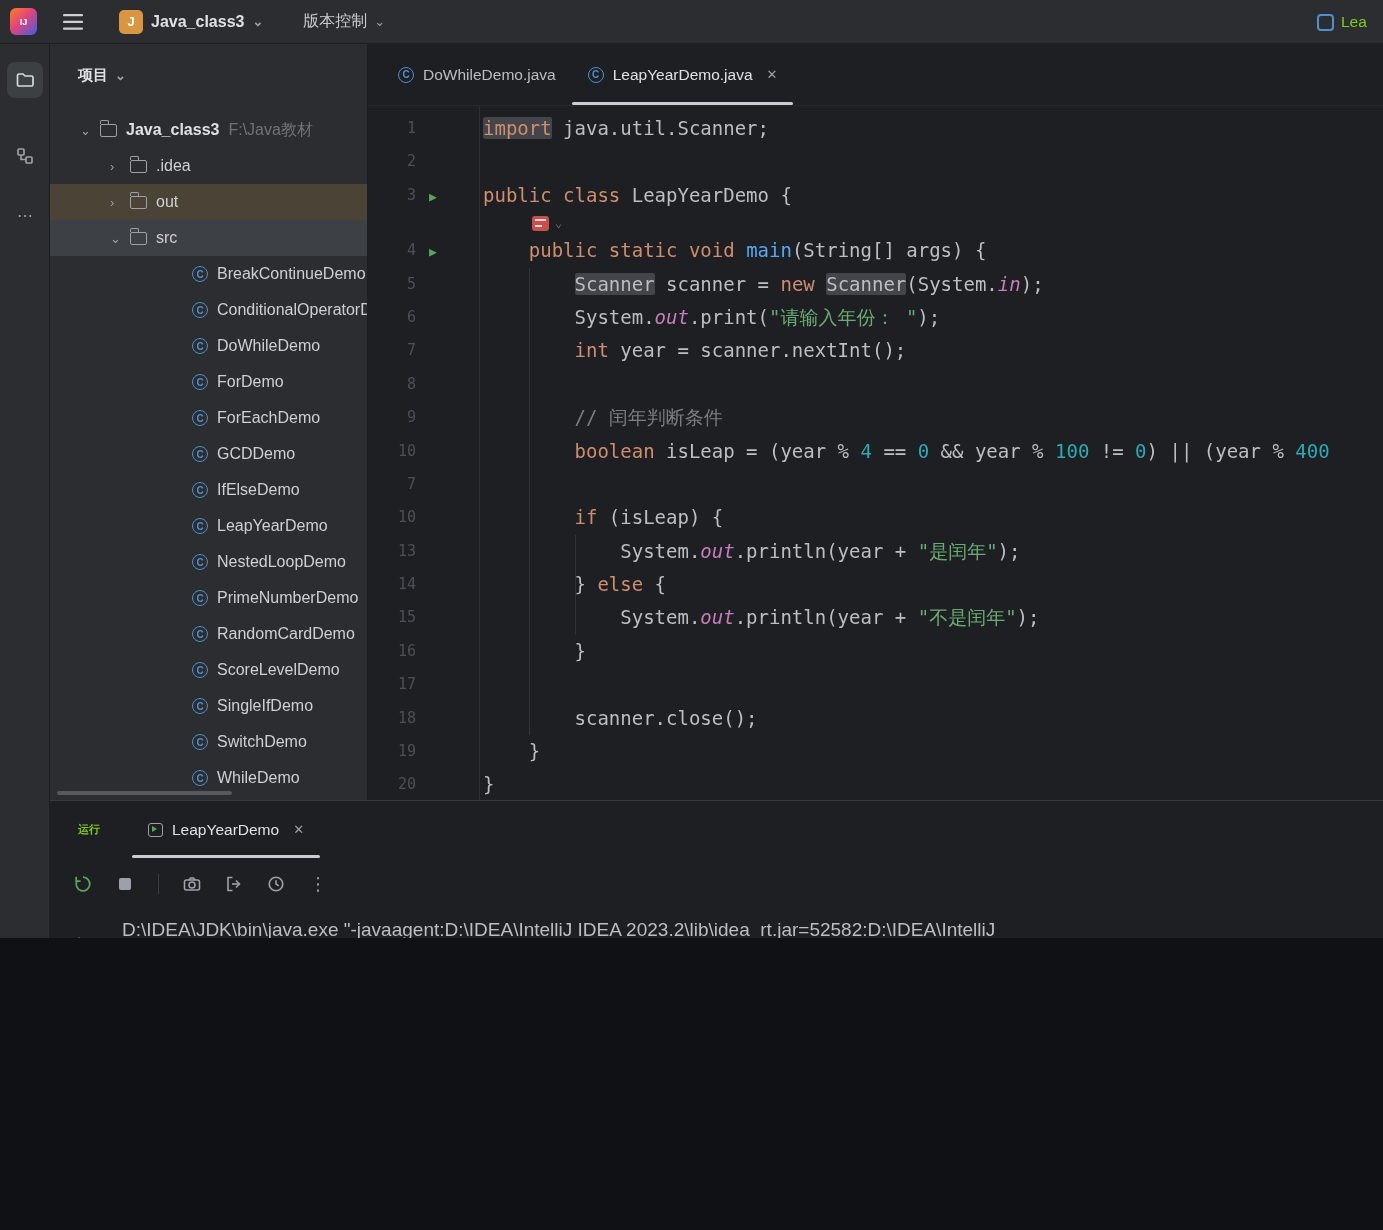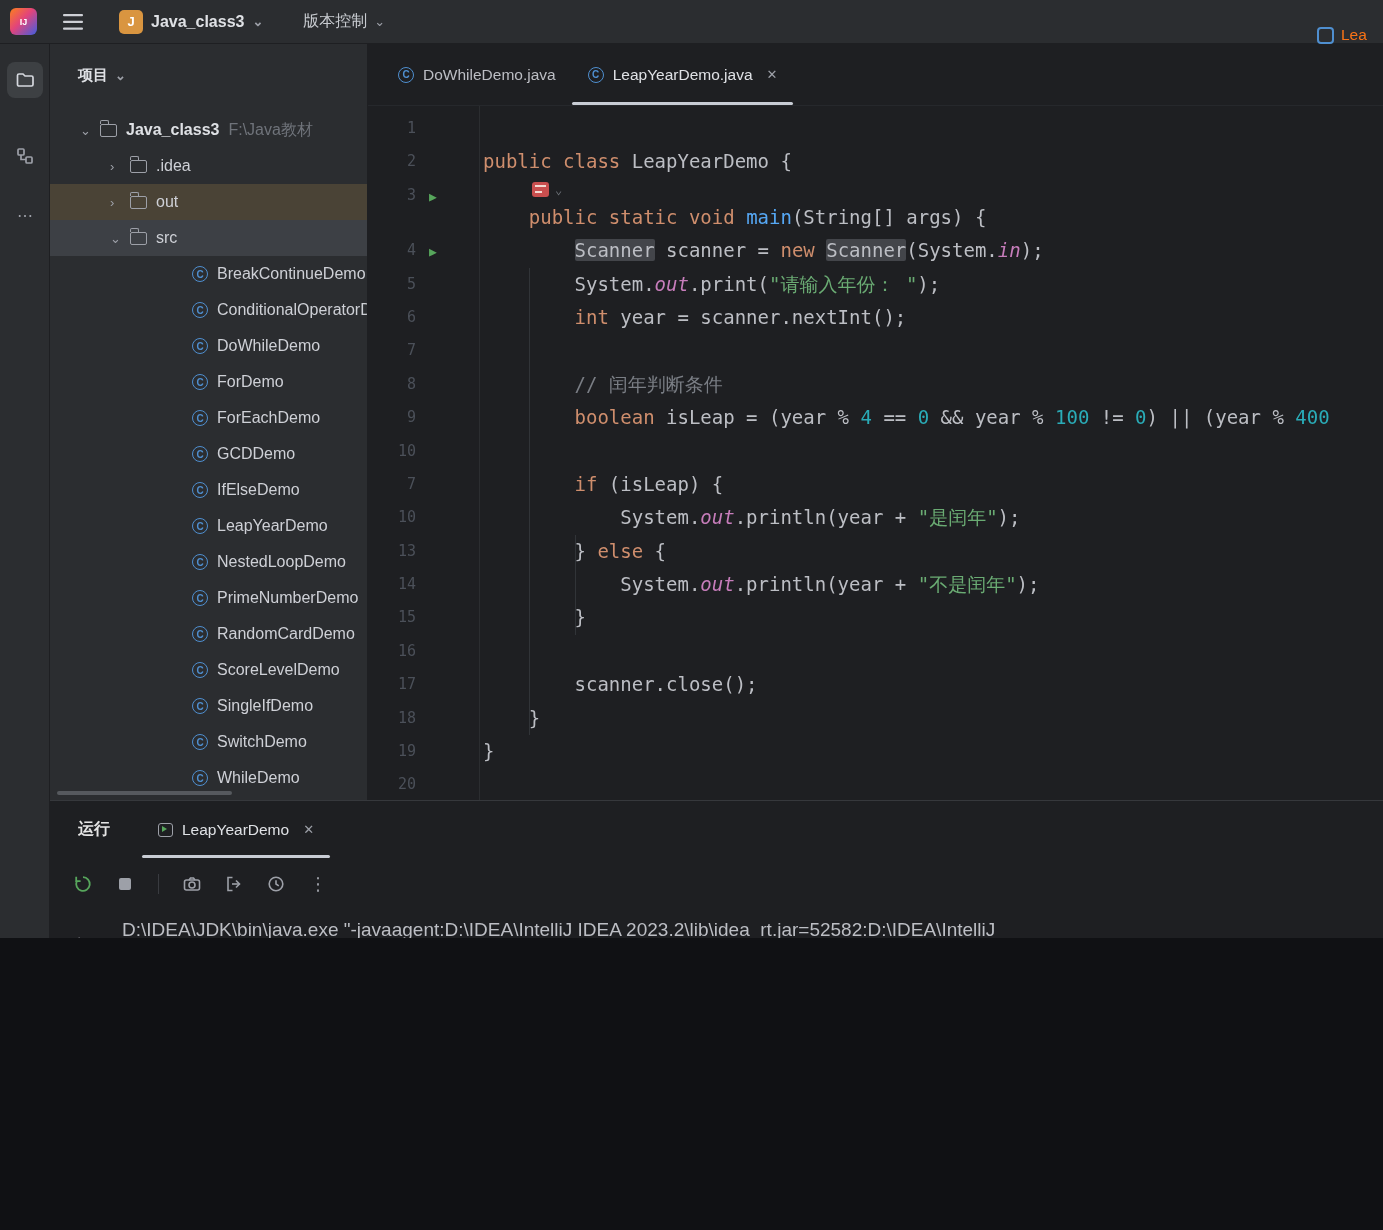"Lea" .run-config { align-items: flex-end -> center; color: #f97316 -> #84cc16 }
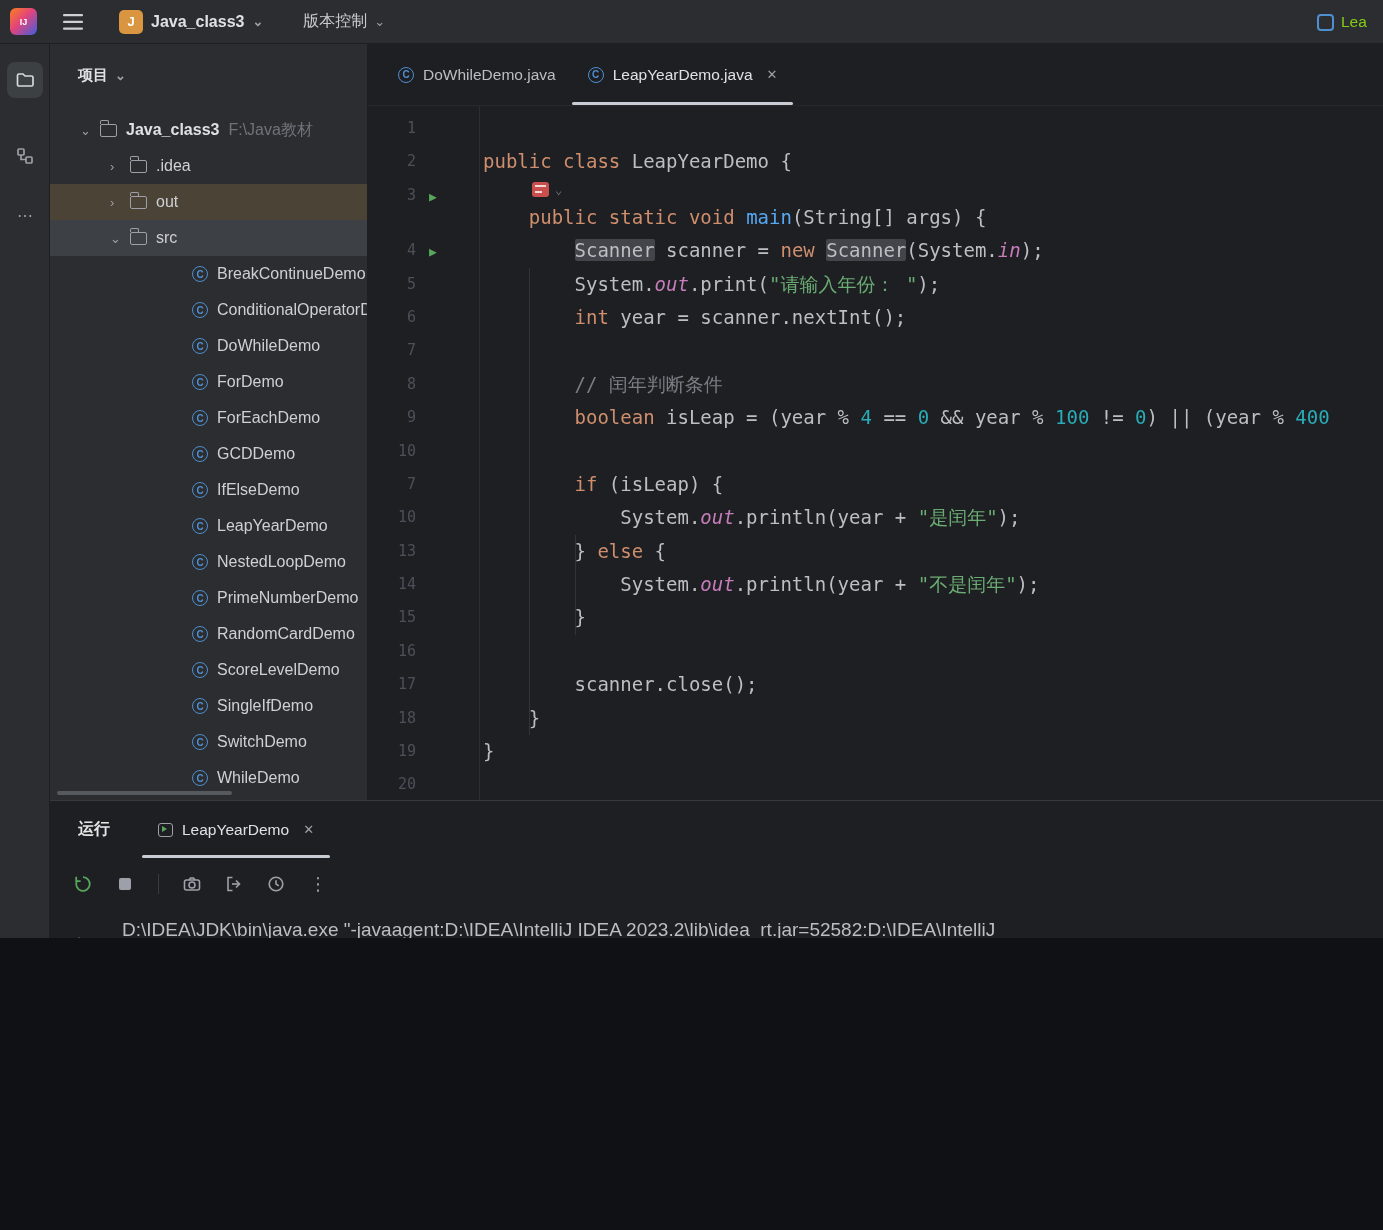"import java.util.Scanner;" div.c-row { html: none -> <div><span>import</span><span> java.util.Scanner;</span></div> }
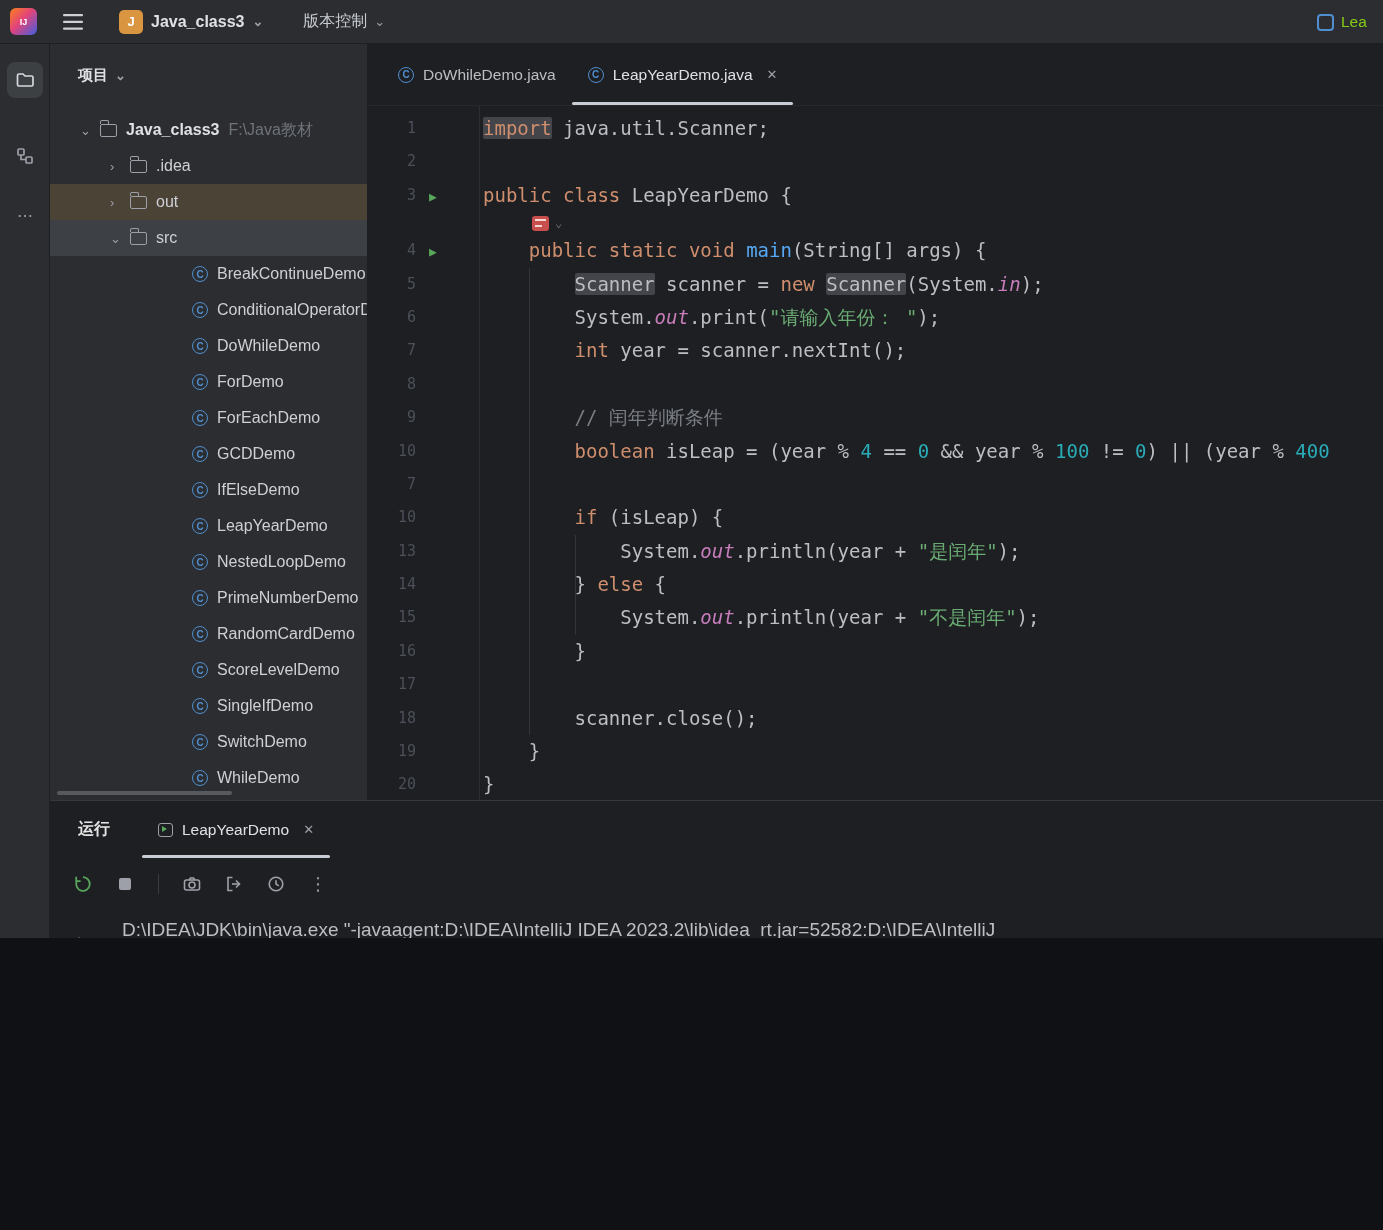"运行" .rp-title { color: #e5e5e5 -> #84cc16; font-size: 16px -> 11px }
